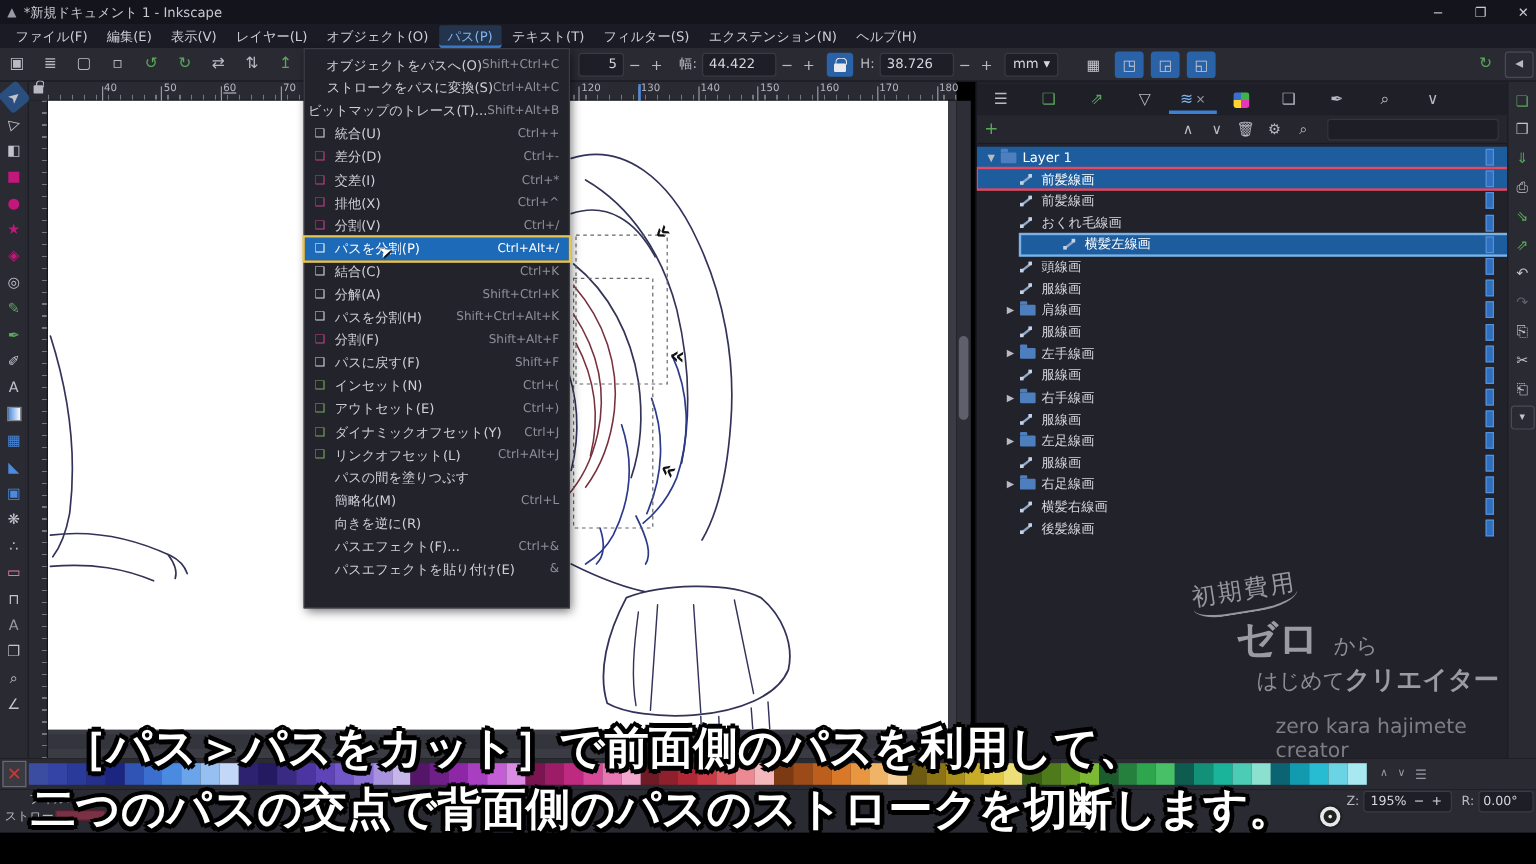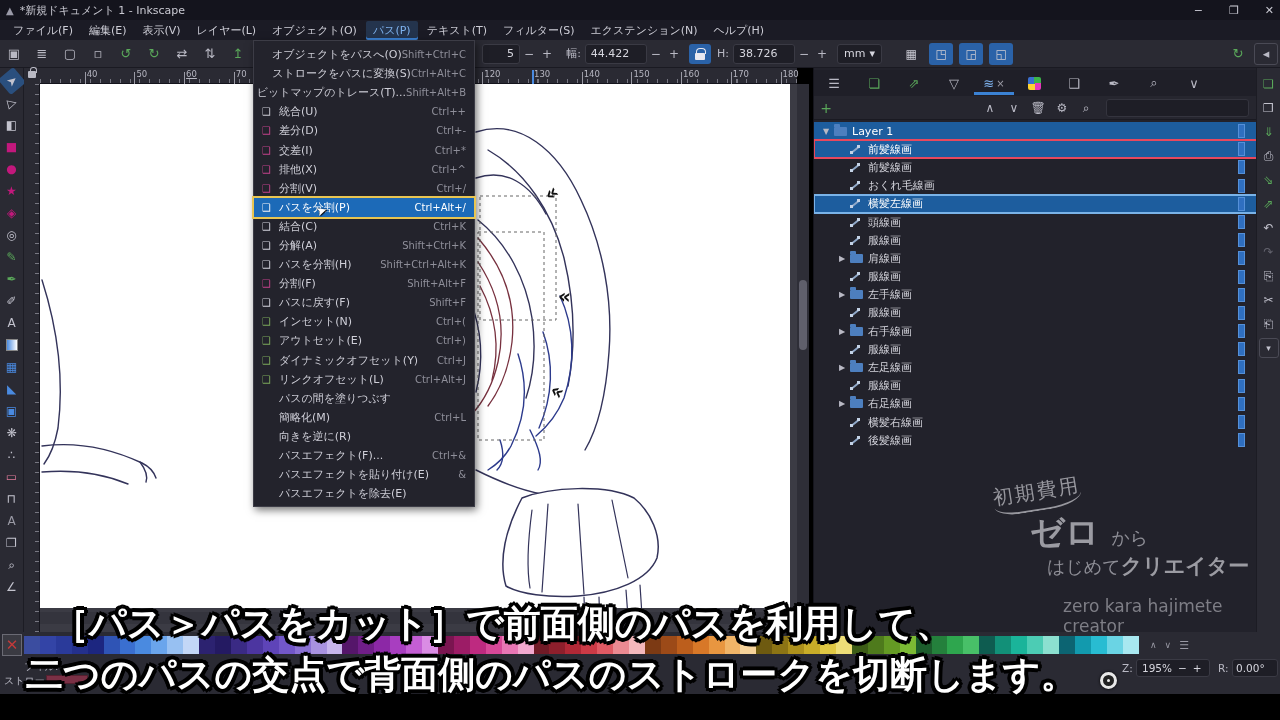"横髪左線画" div.lrow { margin-left: none -> 36px }
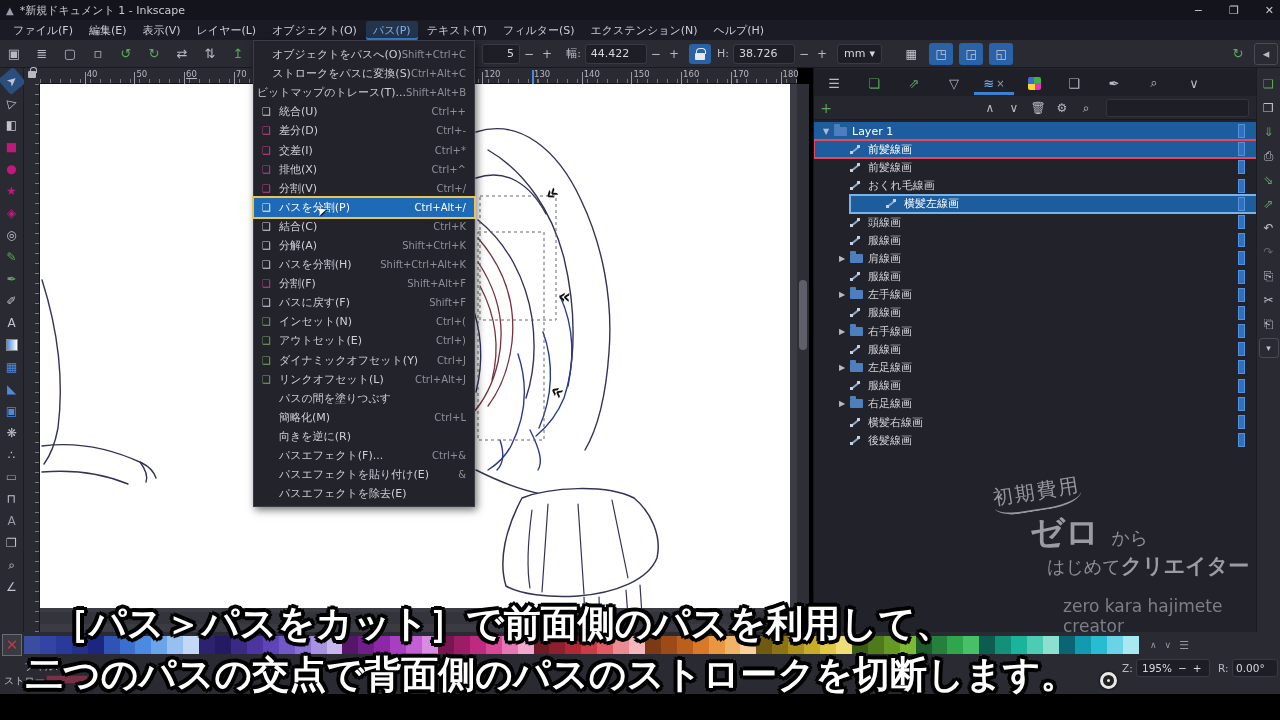"パスエフェクトを除去(E)" div.menurow { html: <div> <span></span> <span>パスエフェクトを除去(E)</span> <span></span> </div> -> none }
